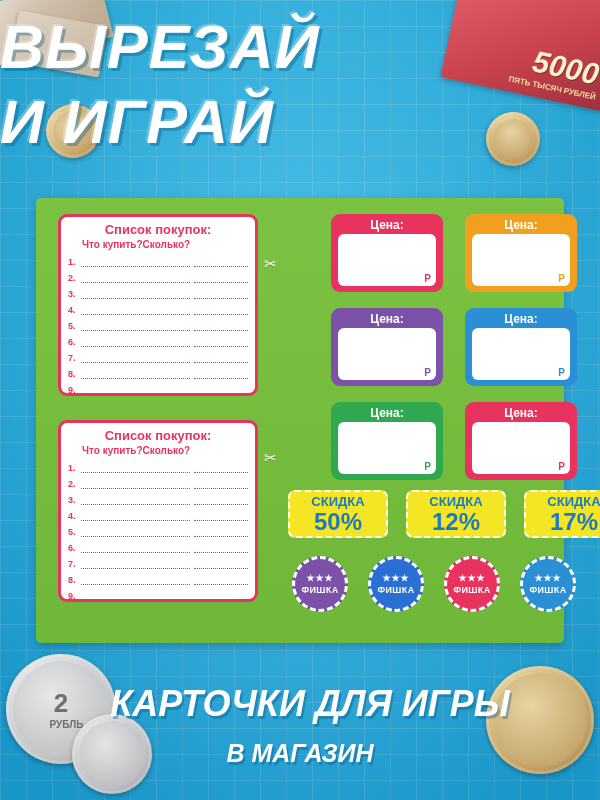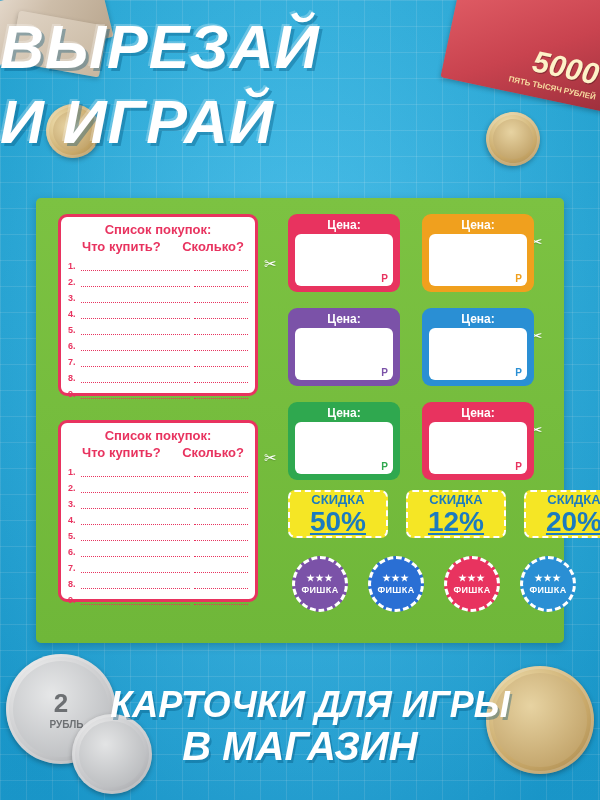"Цена:" .tag { margin-left: none -> 43px }
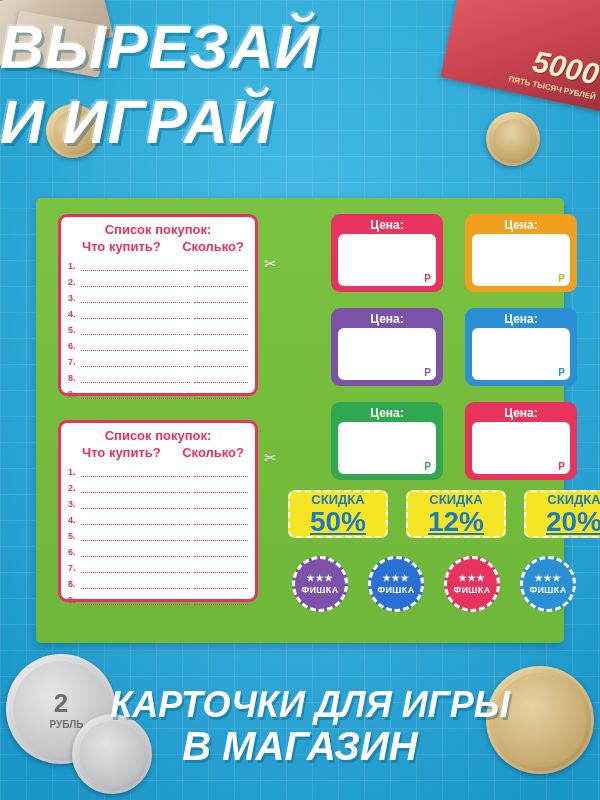"Что купить?" .list .hdr { font-size: 13px -> 10px; justify-content: space-between -> none }
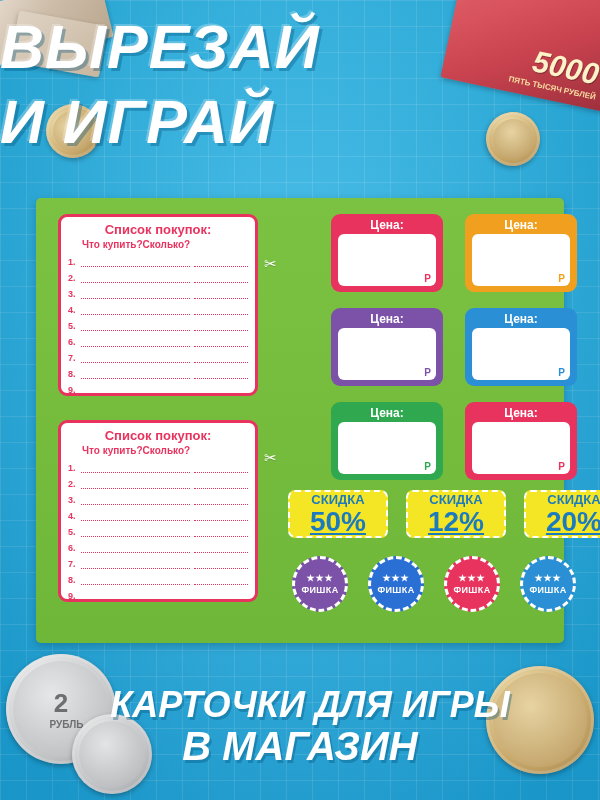"50%" .disc .p { font-size: 28px -> 24px; text-decoration: underline -> none }
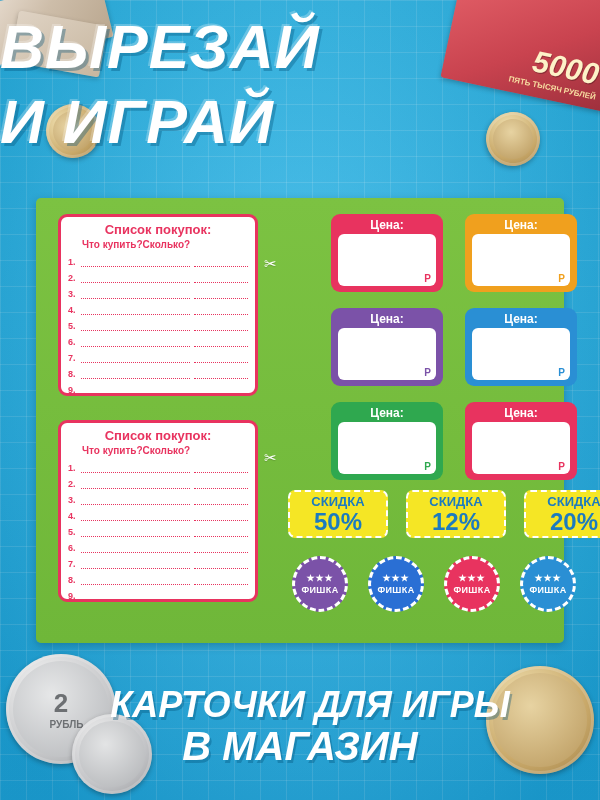"20%" span.p { text: 20% -> 17% }
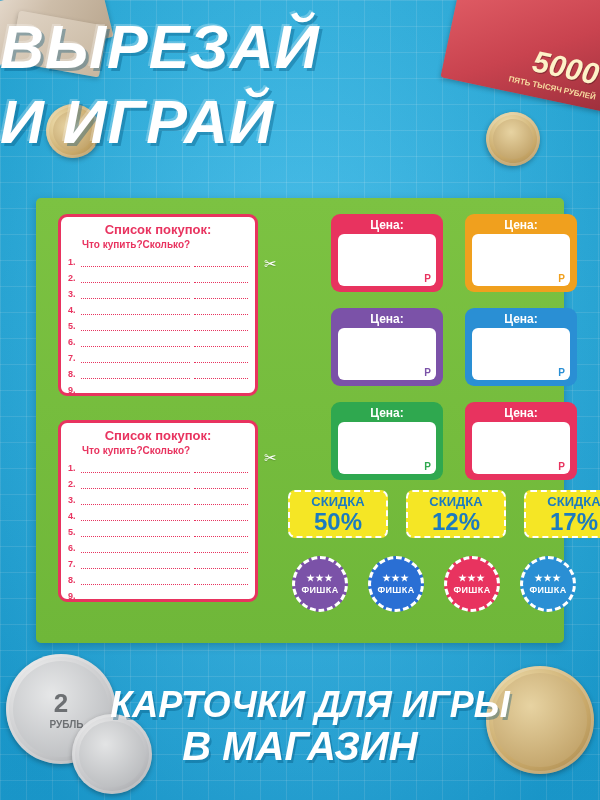"В МАГАЗИН" .subtitle .s2 { font-size: 40px -> 25px; margin-top: 3px -> 19px }
